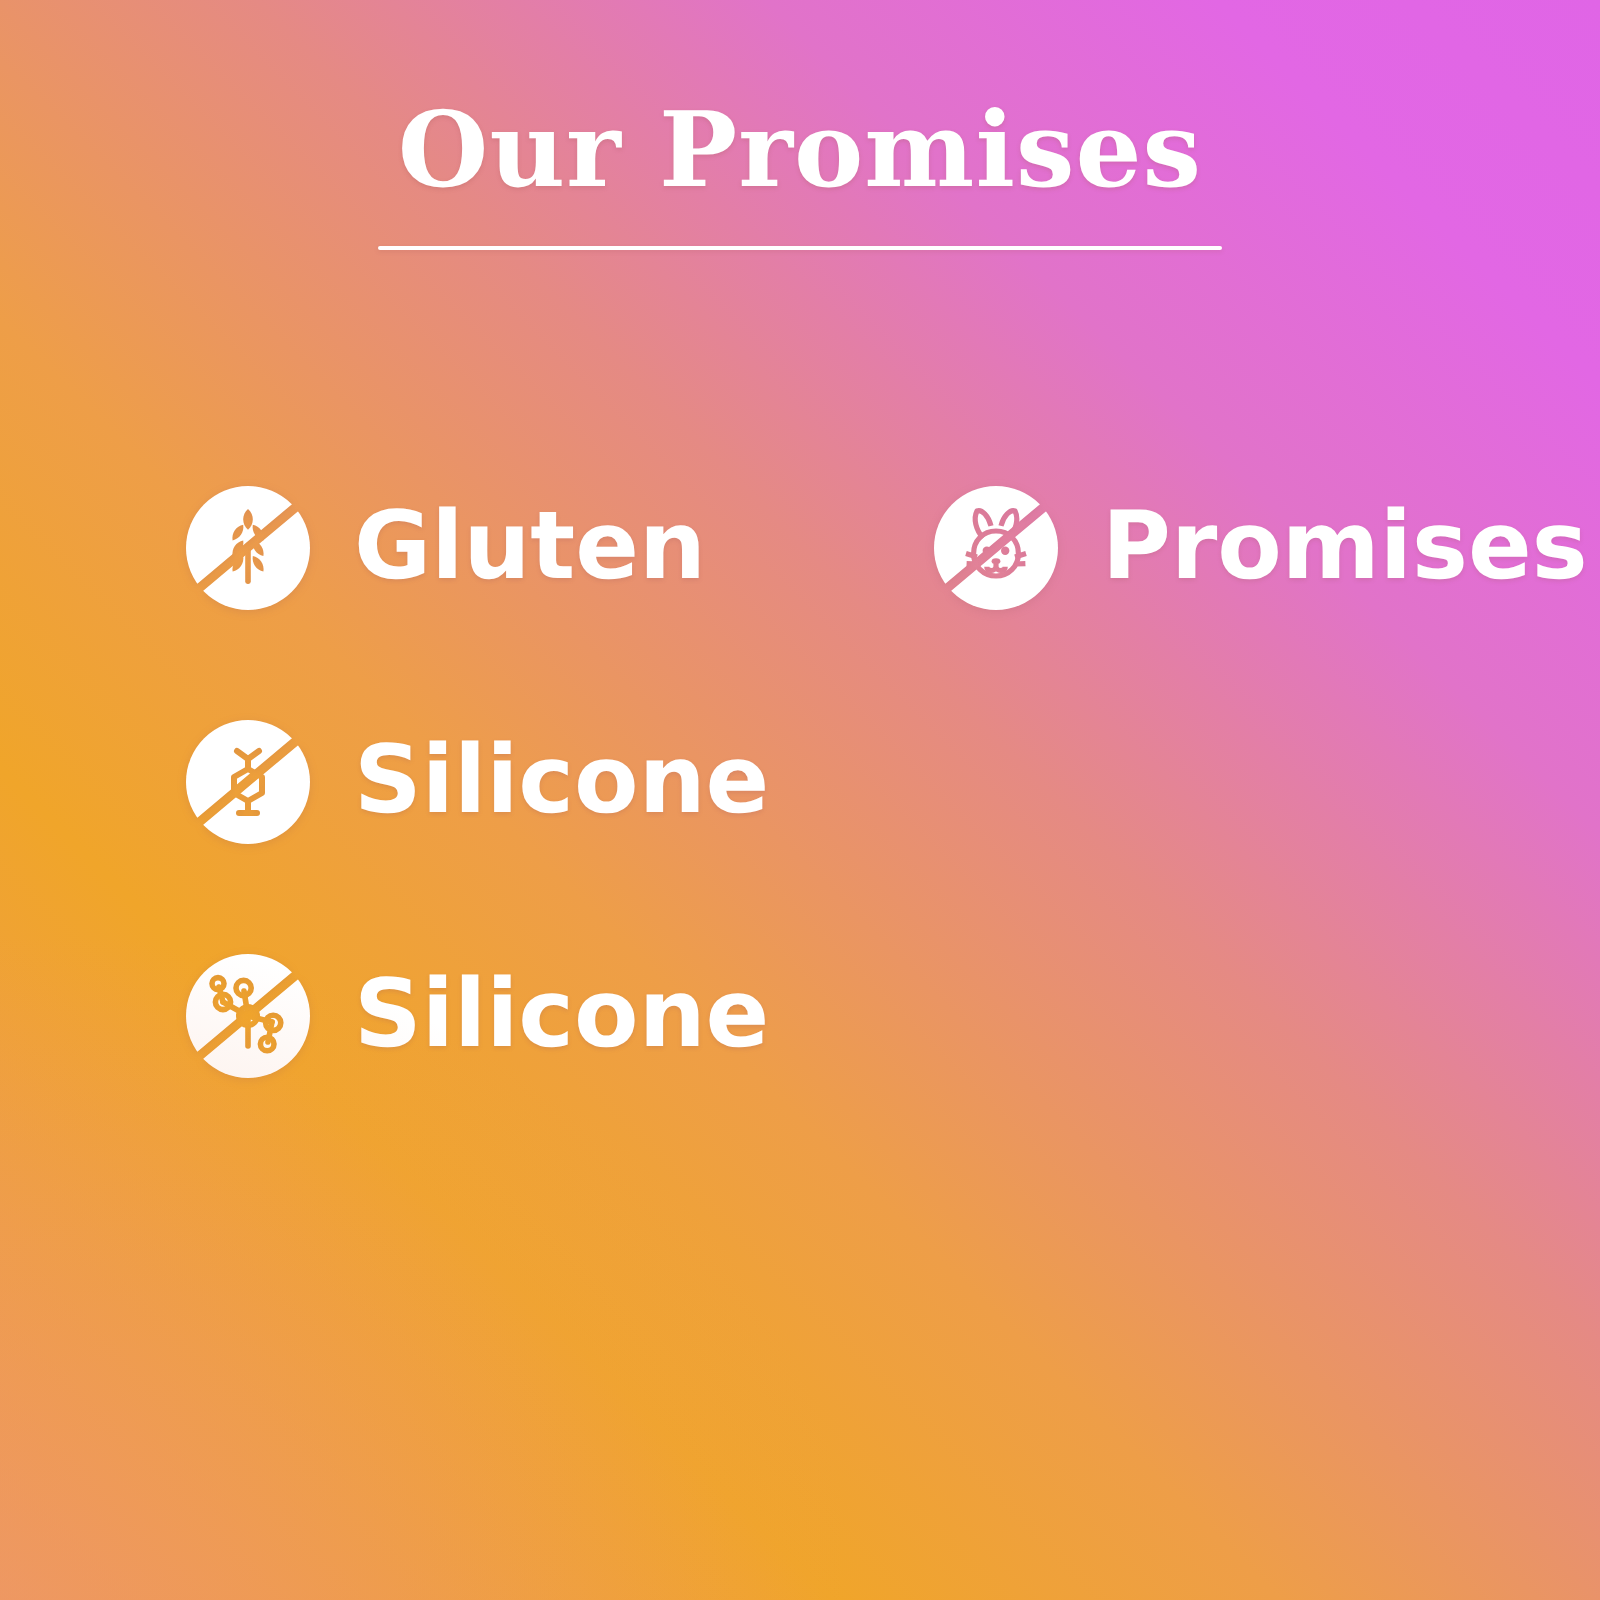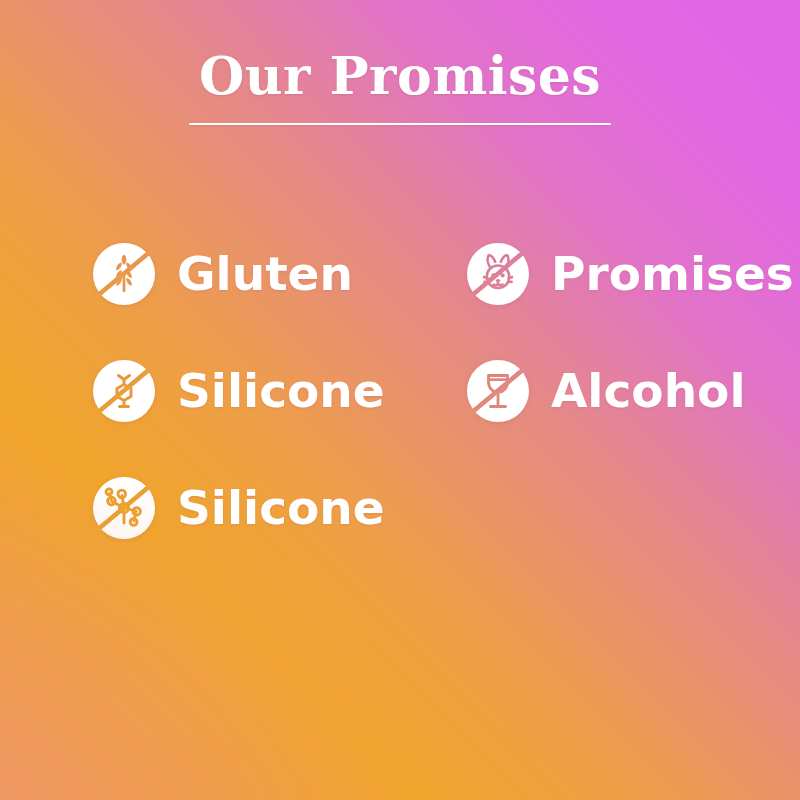"Alcohol" div.promise { html: <div> <span> <svg> <defs> <mask> <rect></rect> <circle></circle> <g> <path></path> <path></path> <path></path> <path></path> </g> <rect></rect> </mask> </defs> <rect></rect> </svg> </span> <span>Alcohol</span> </div> -> none }
